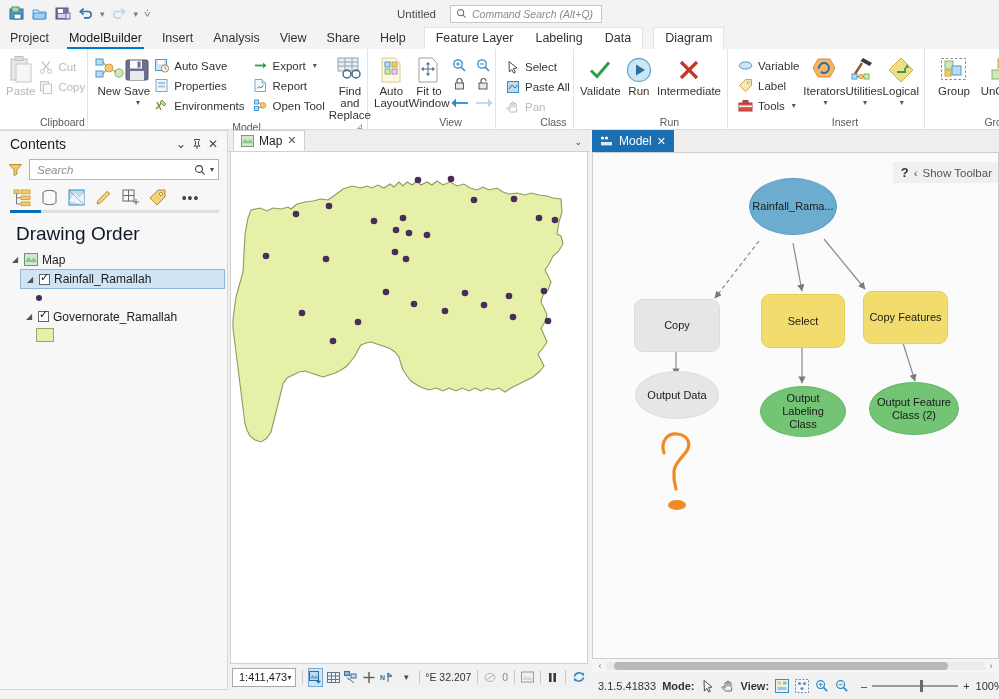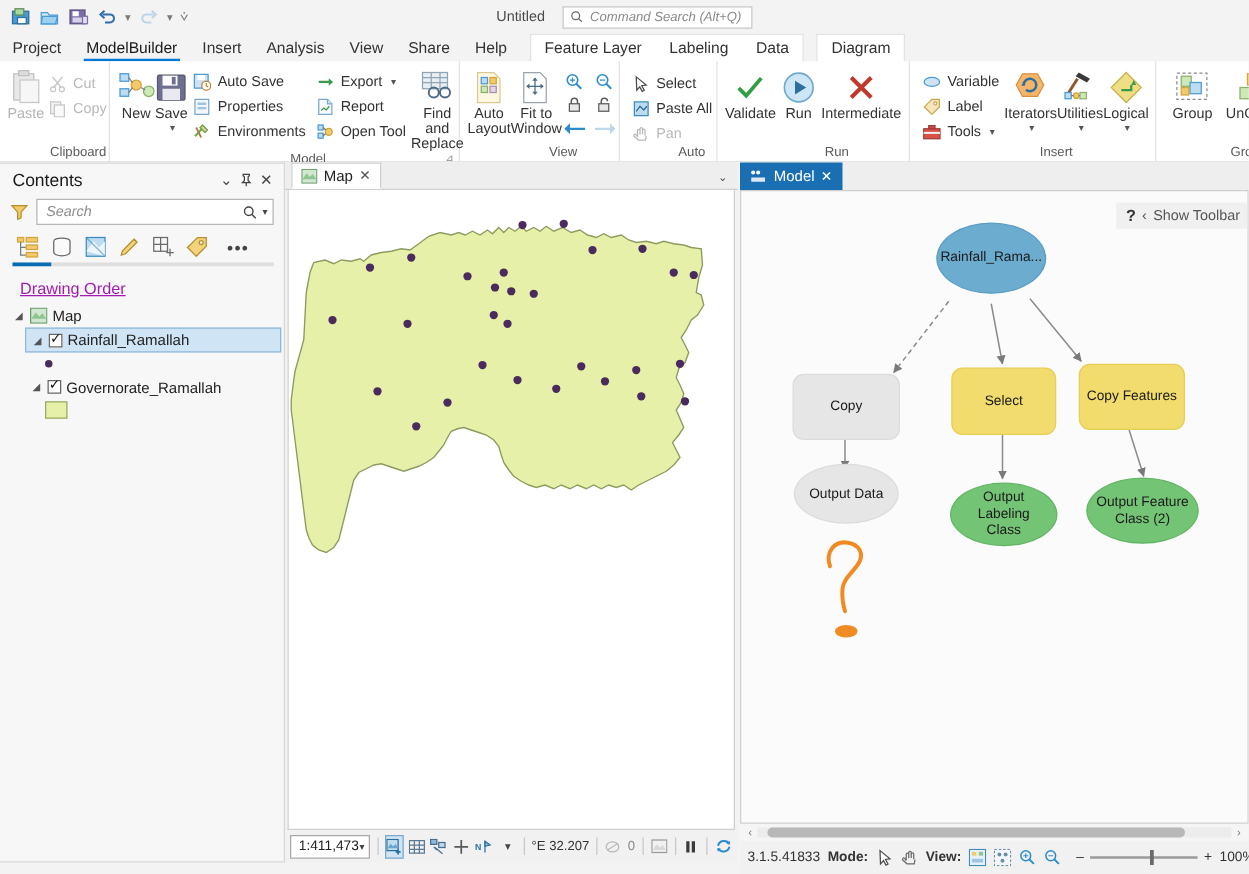"Auto" span { text: Auto -> Class }
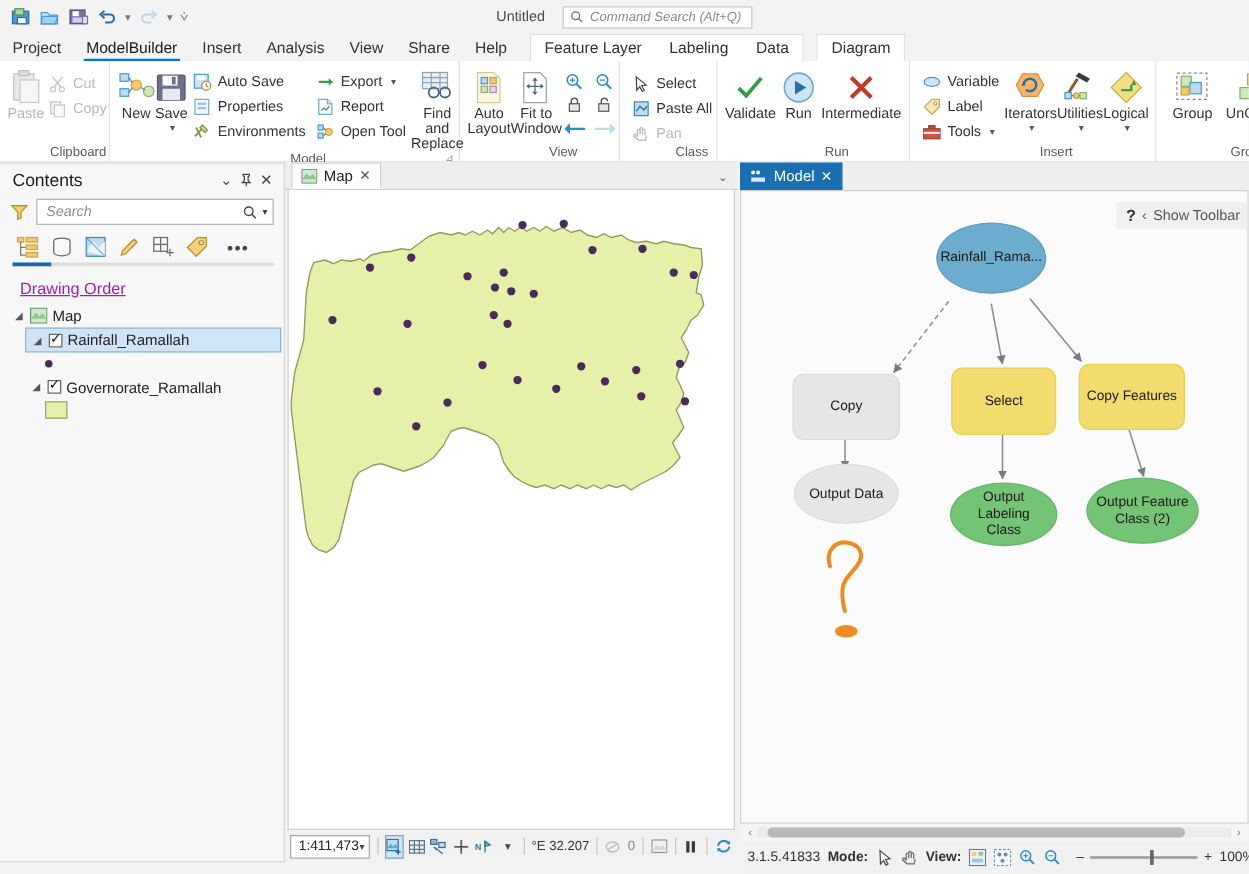"Drawing Order" .drawing-order { color: #a21caf -> #0f172a; font-size: 13px -> 19px; text-decoration: underline -> none }
